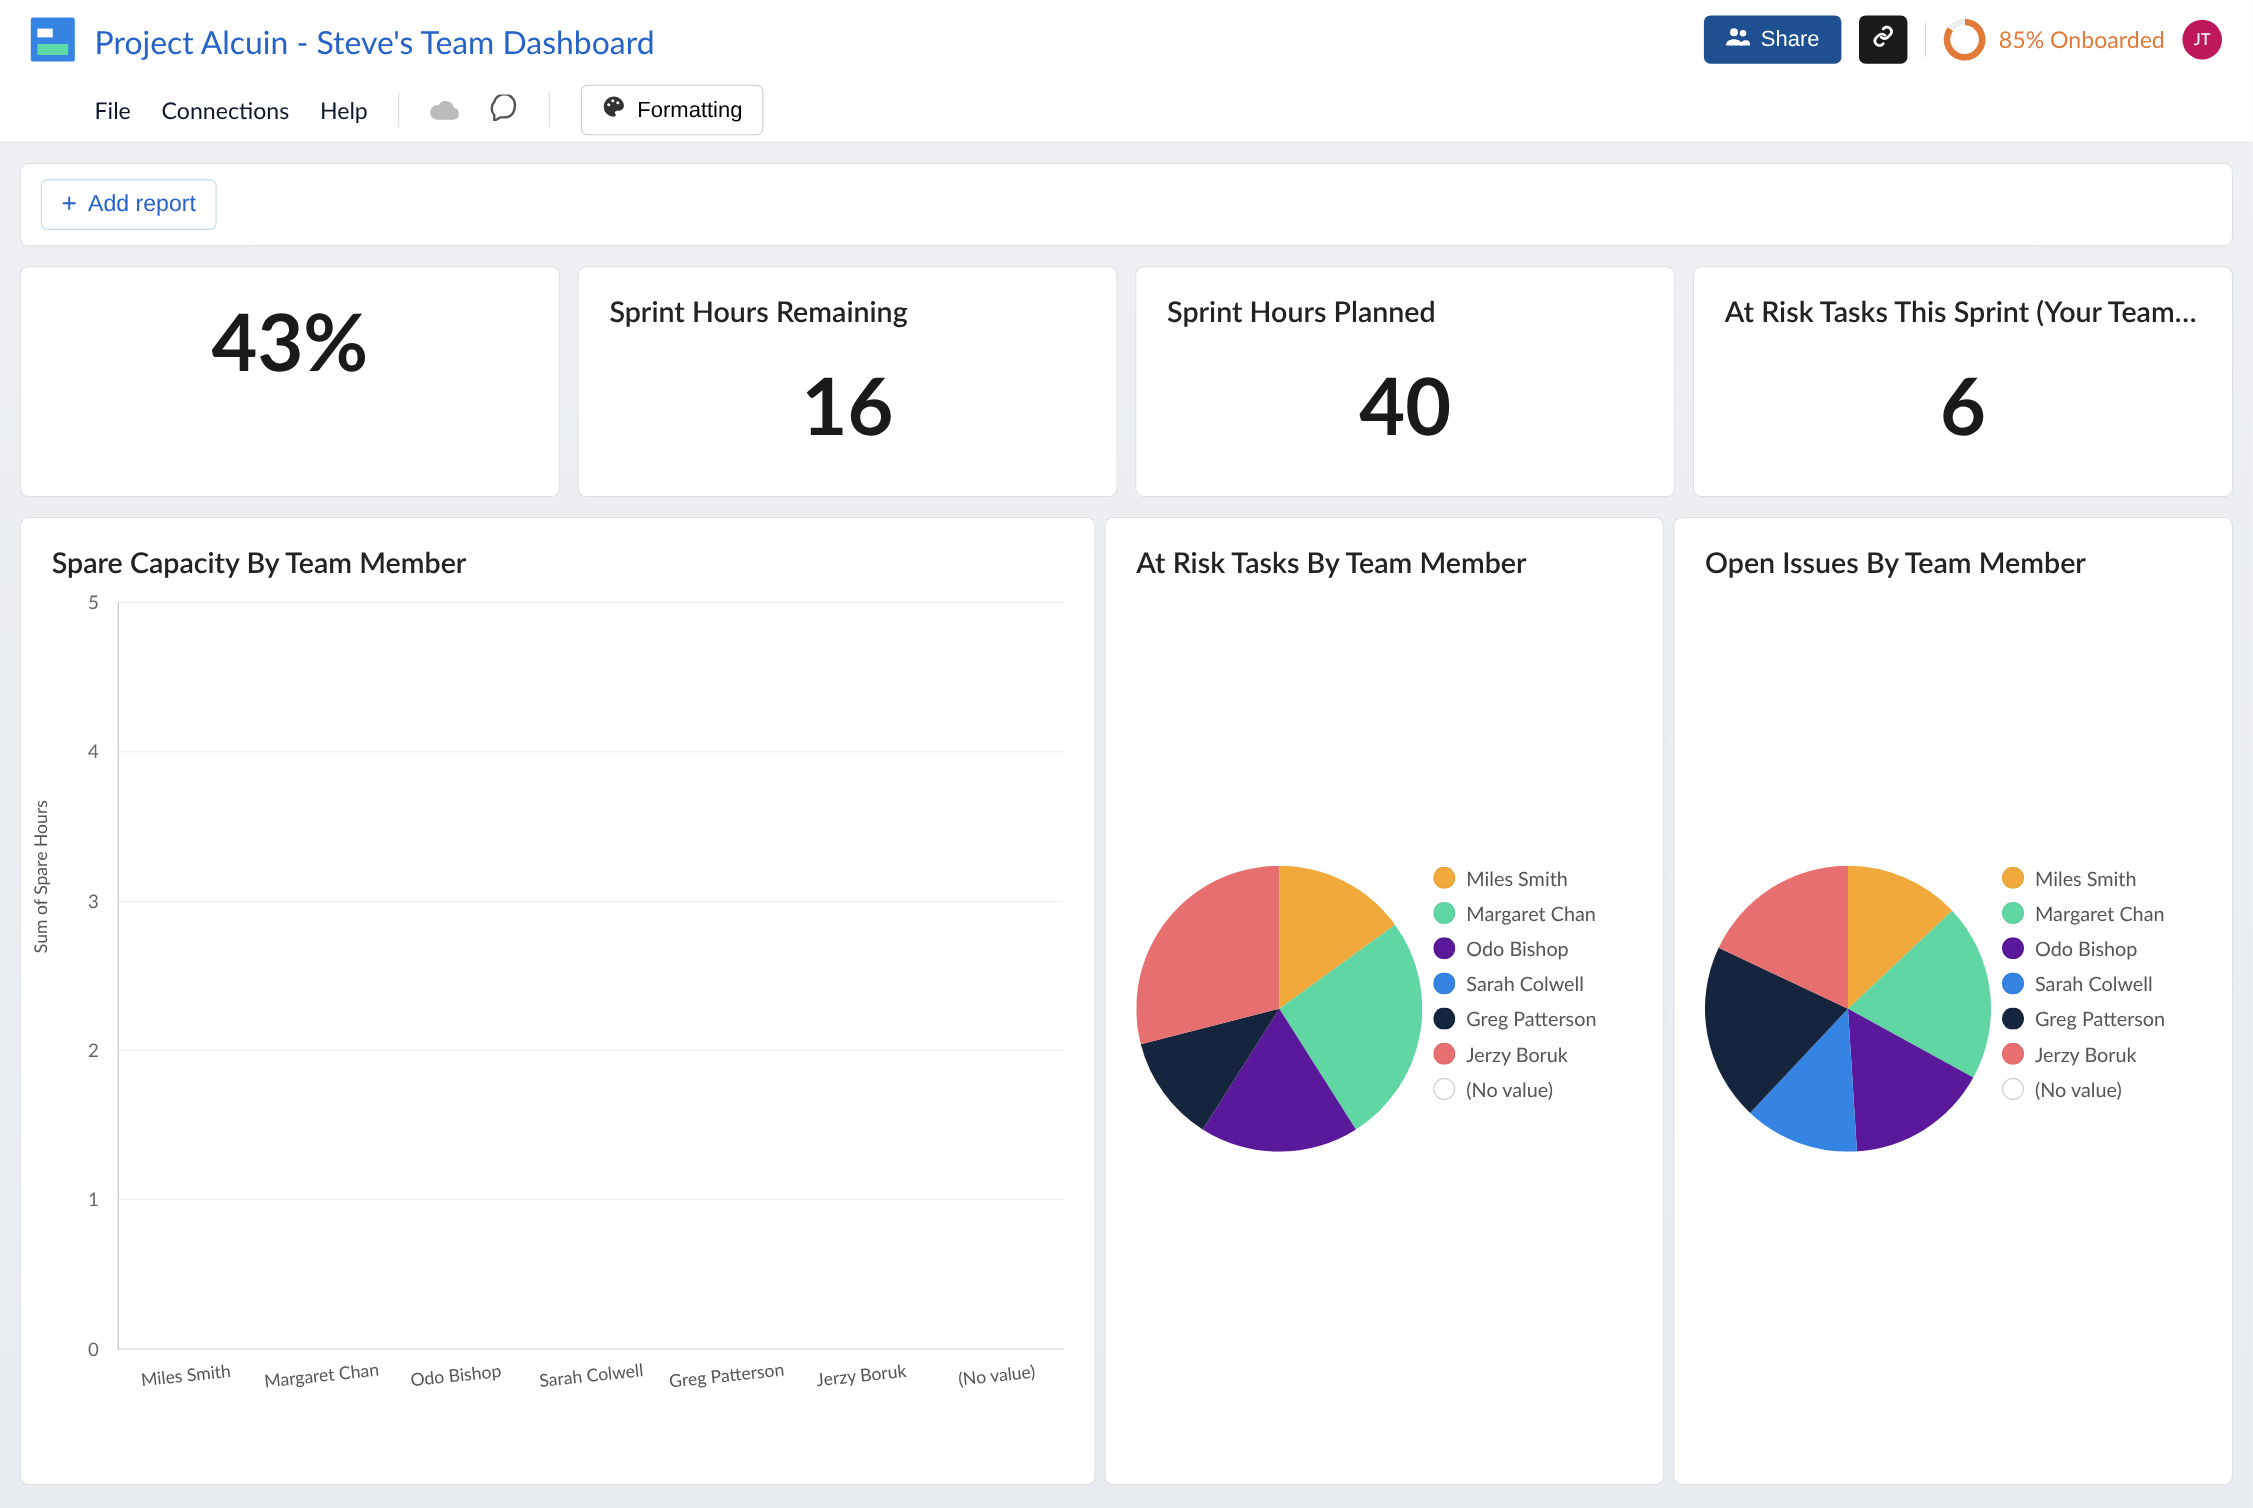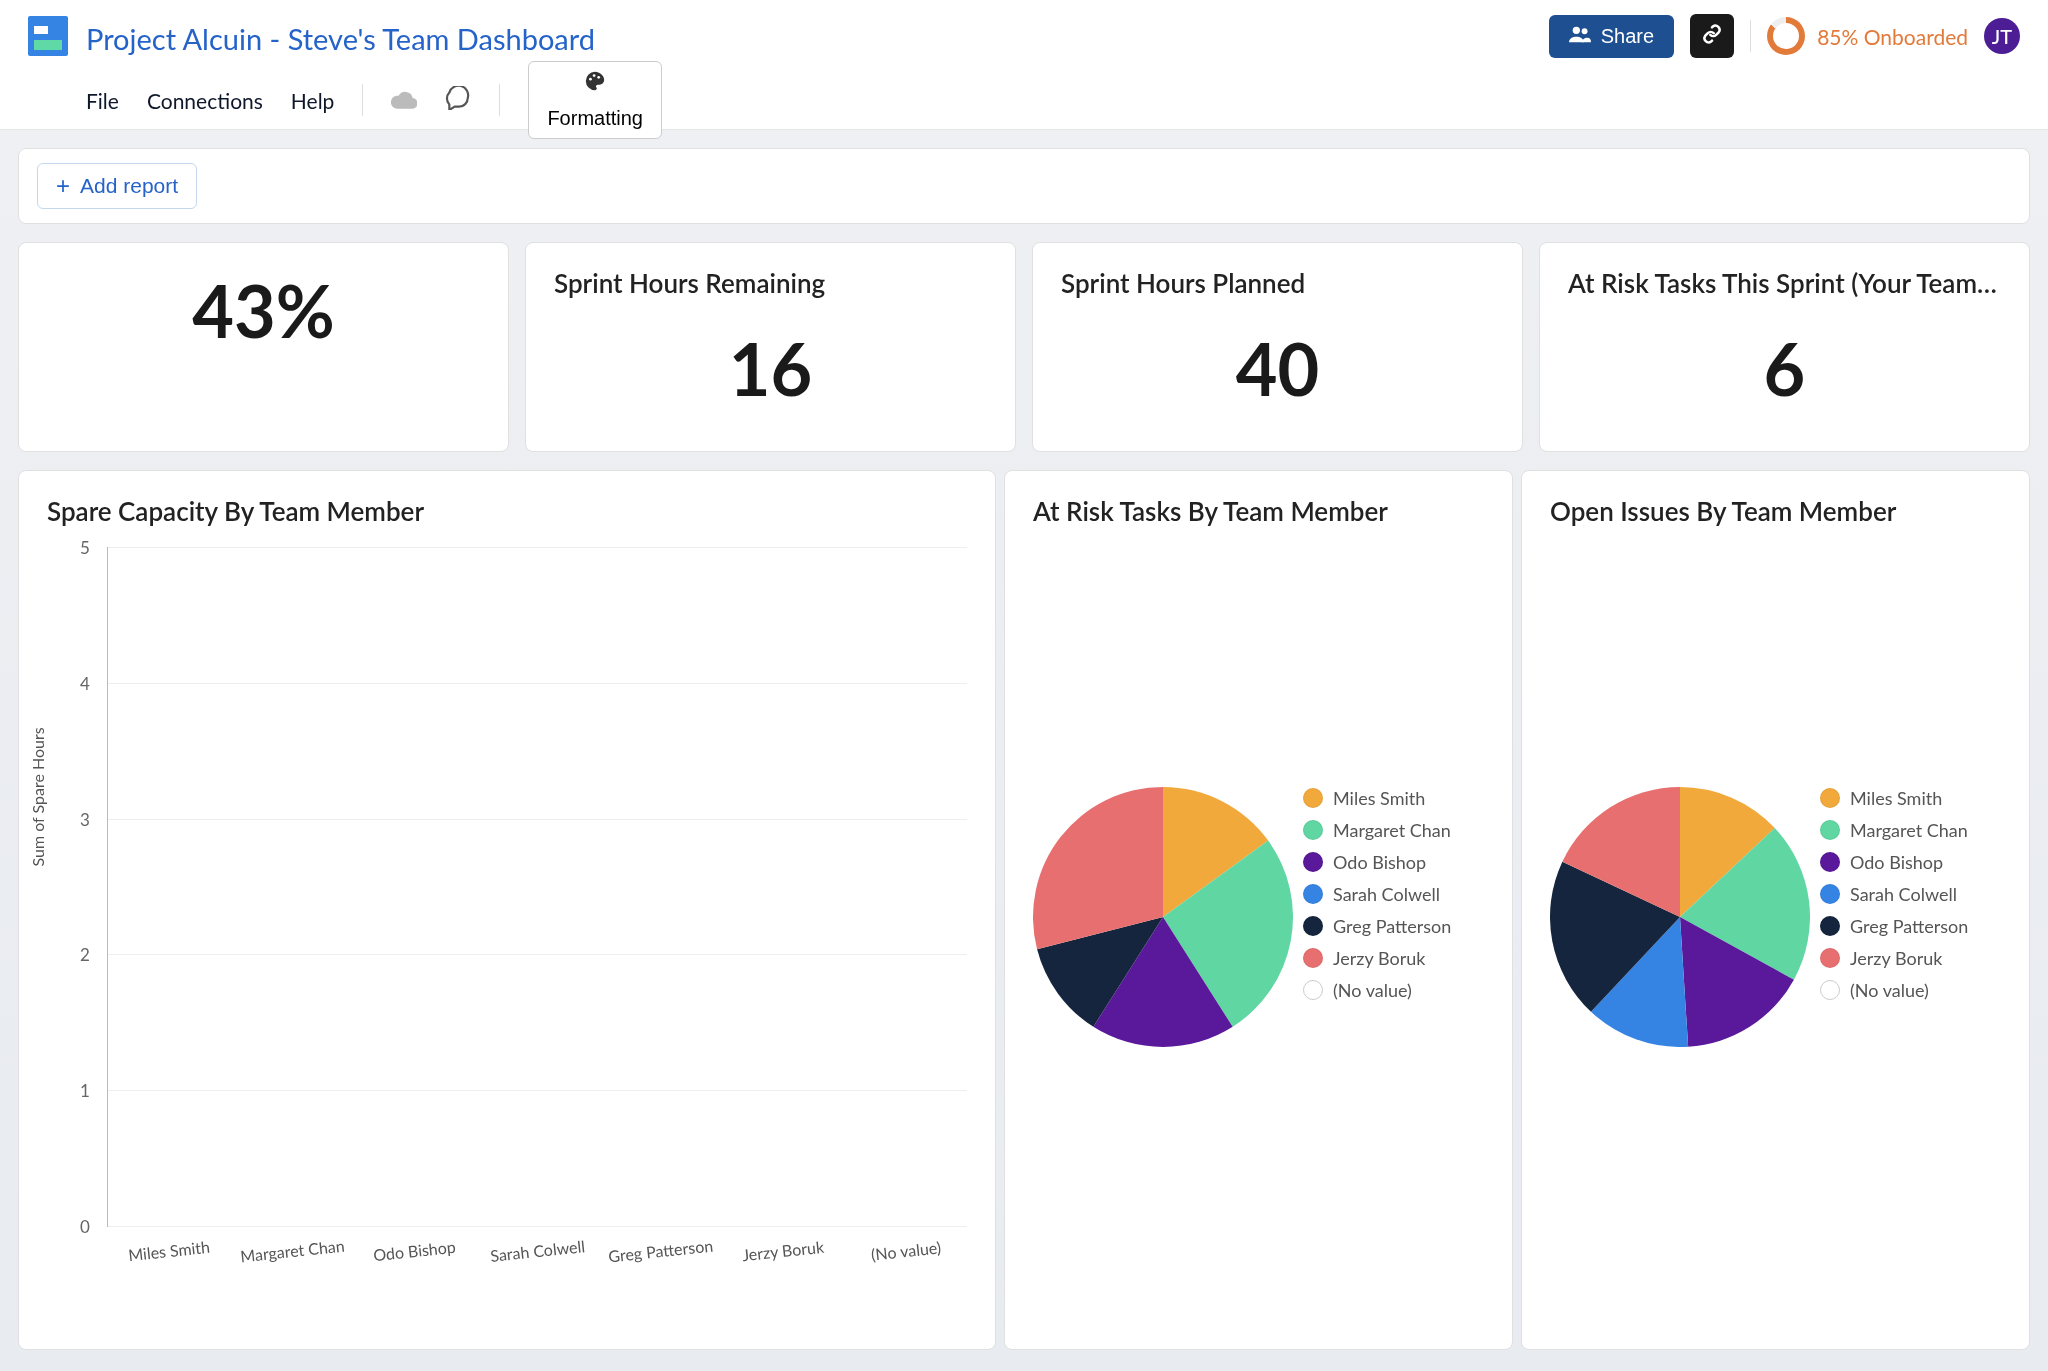"JT" .avatar { background: #4c1d95 -> #be185d; font-size: 20px -> 15px }
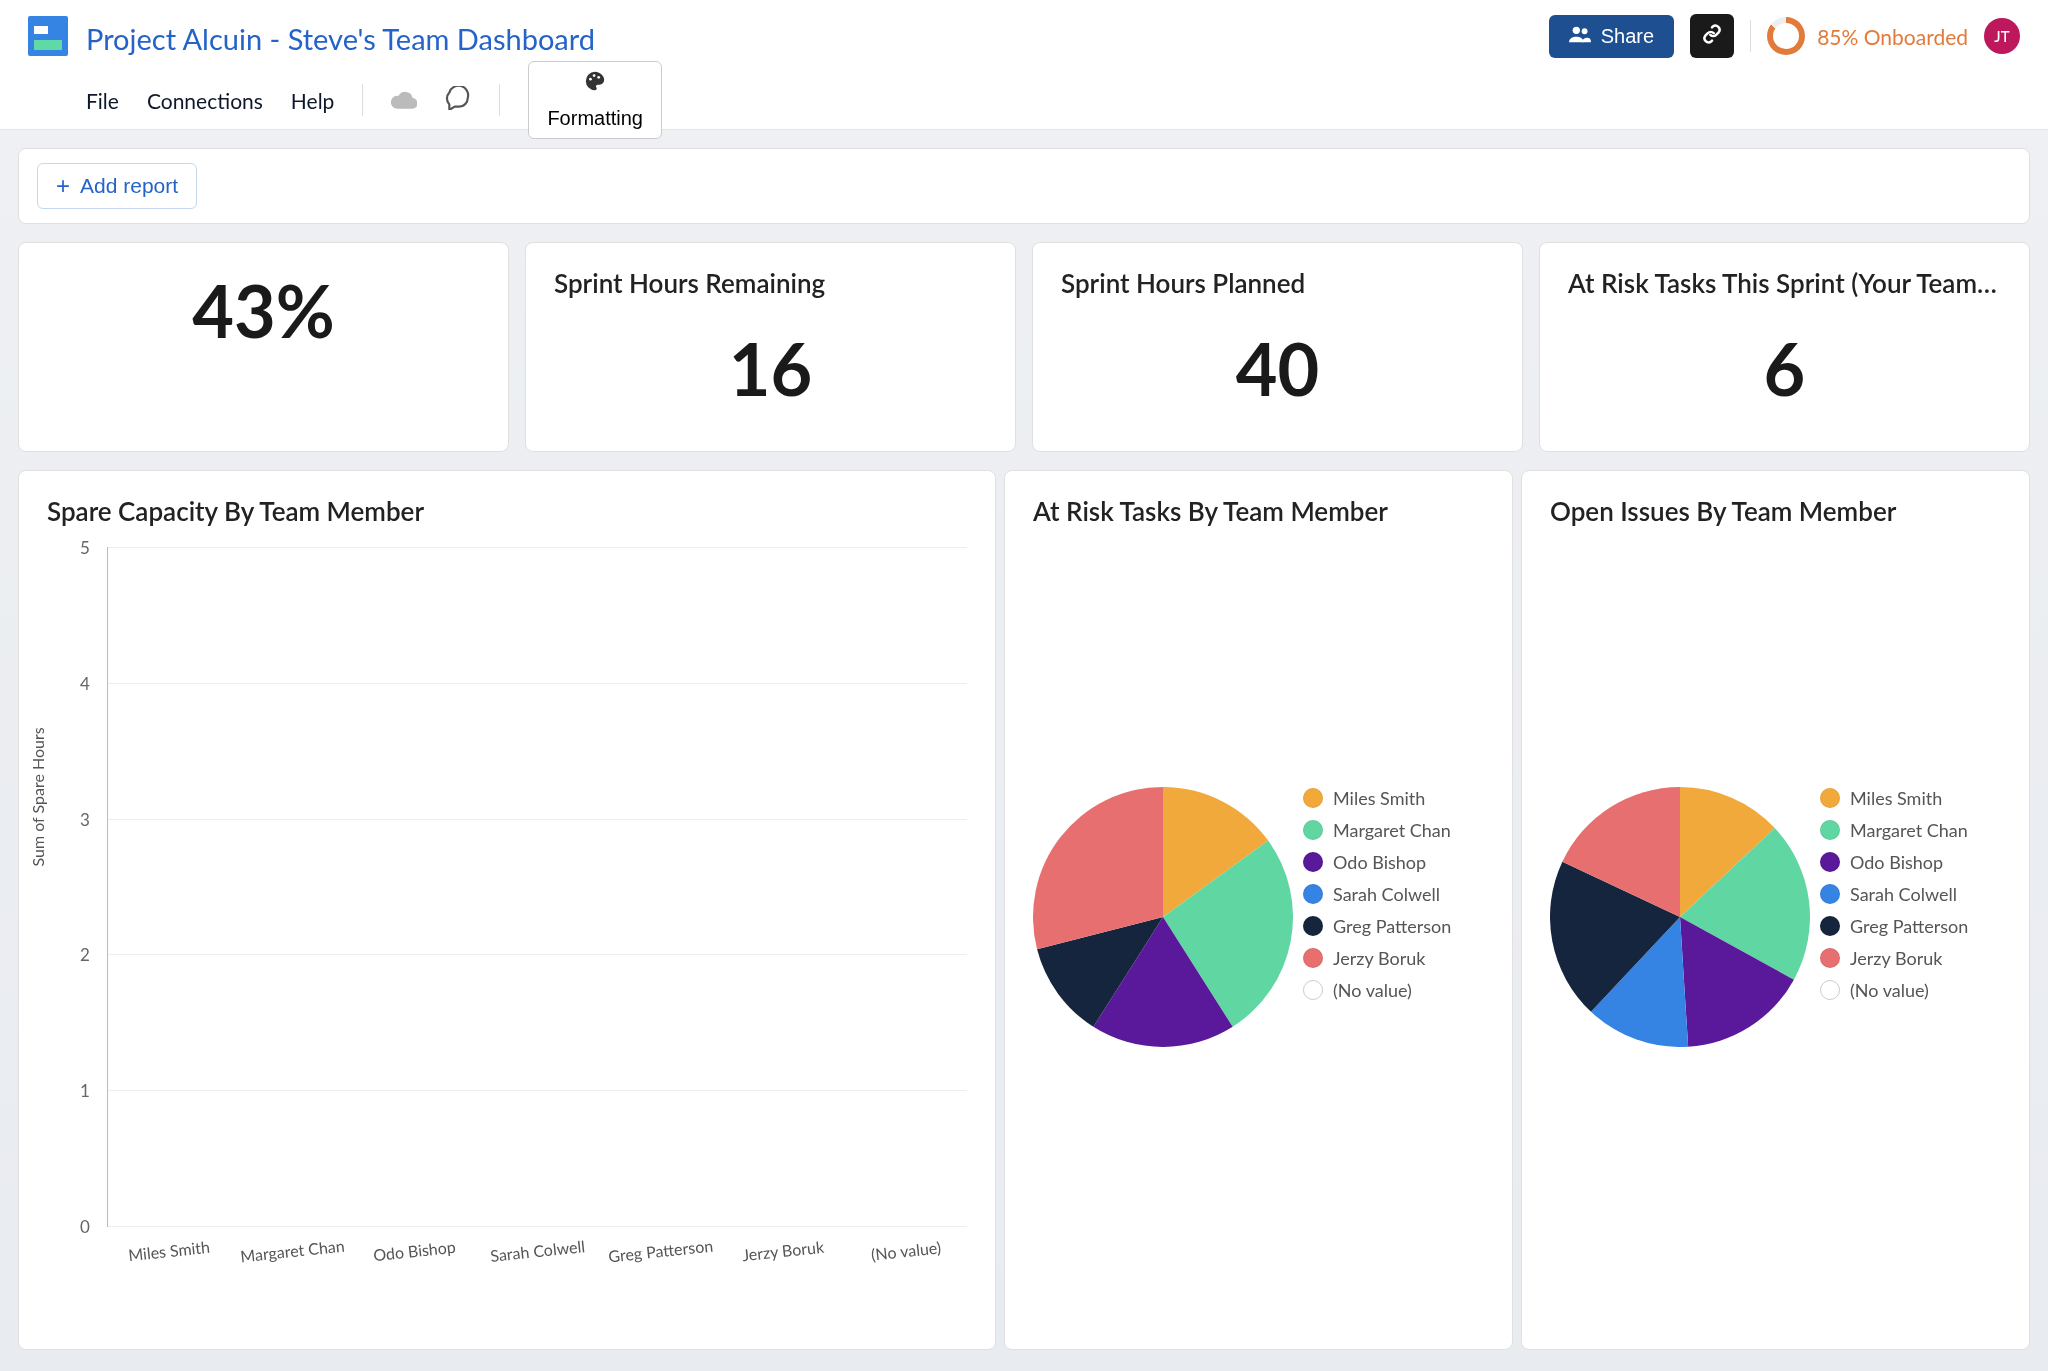"Formatting" .format-btn { flex-direction: column -> none }
